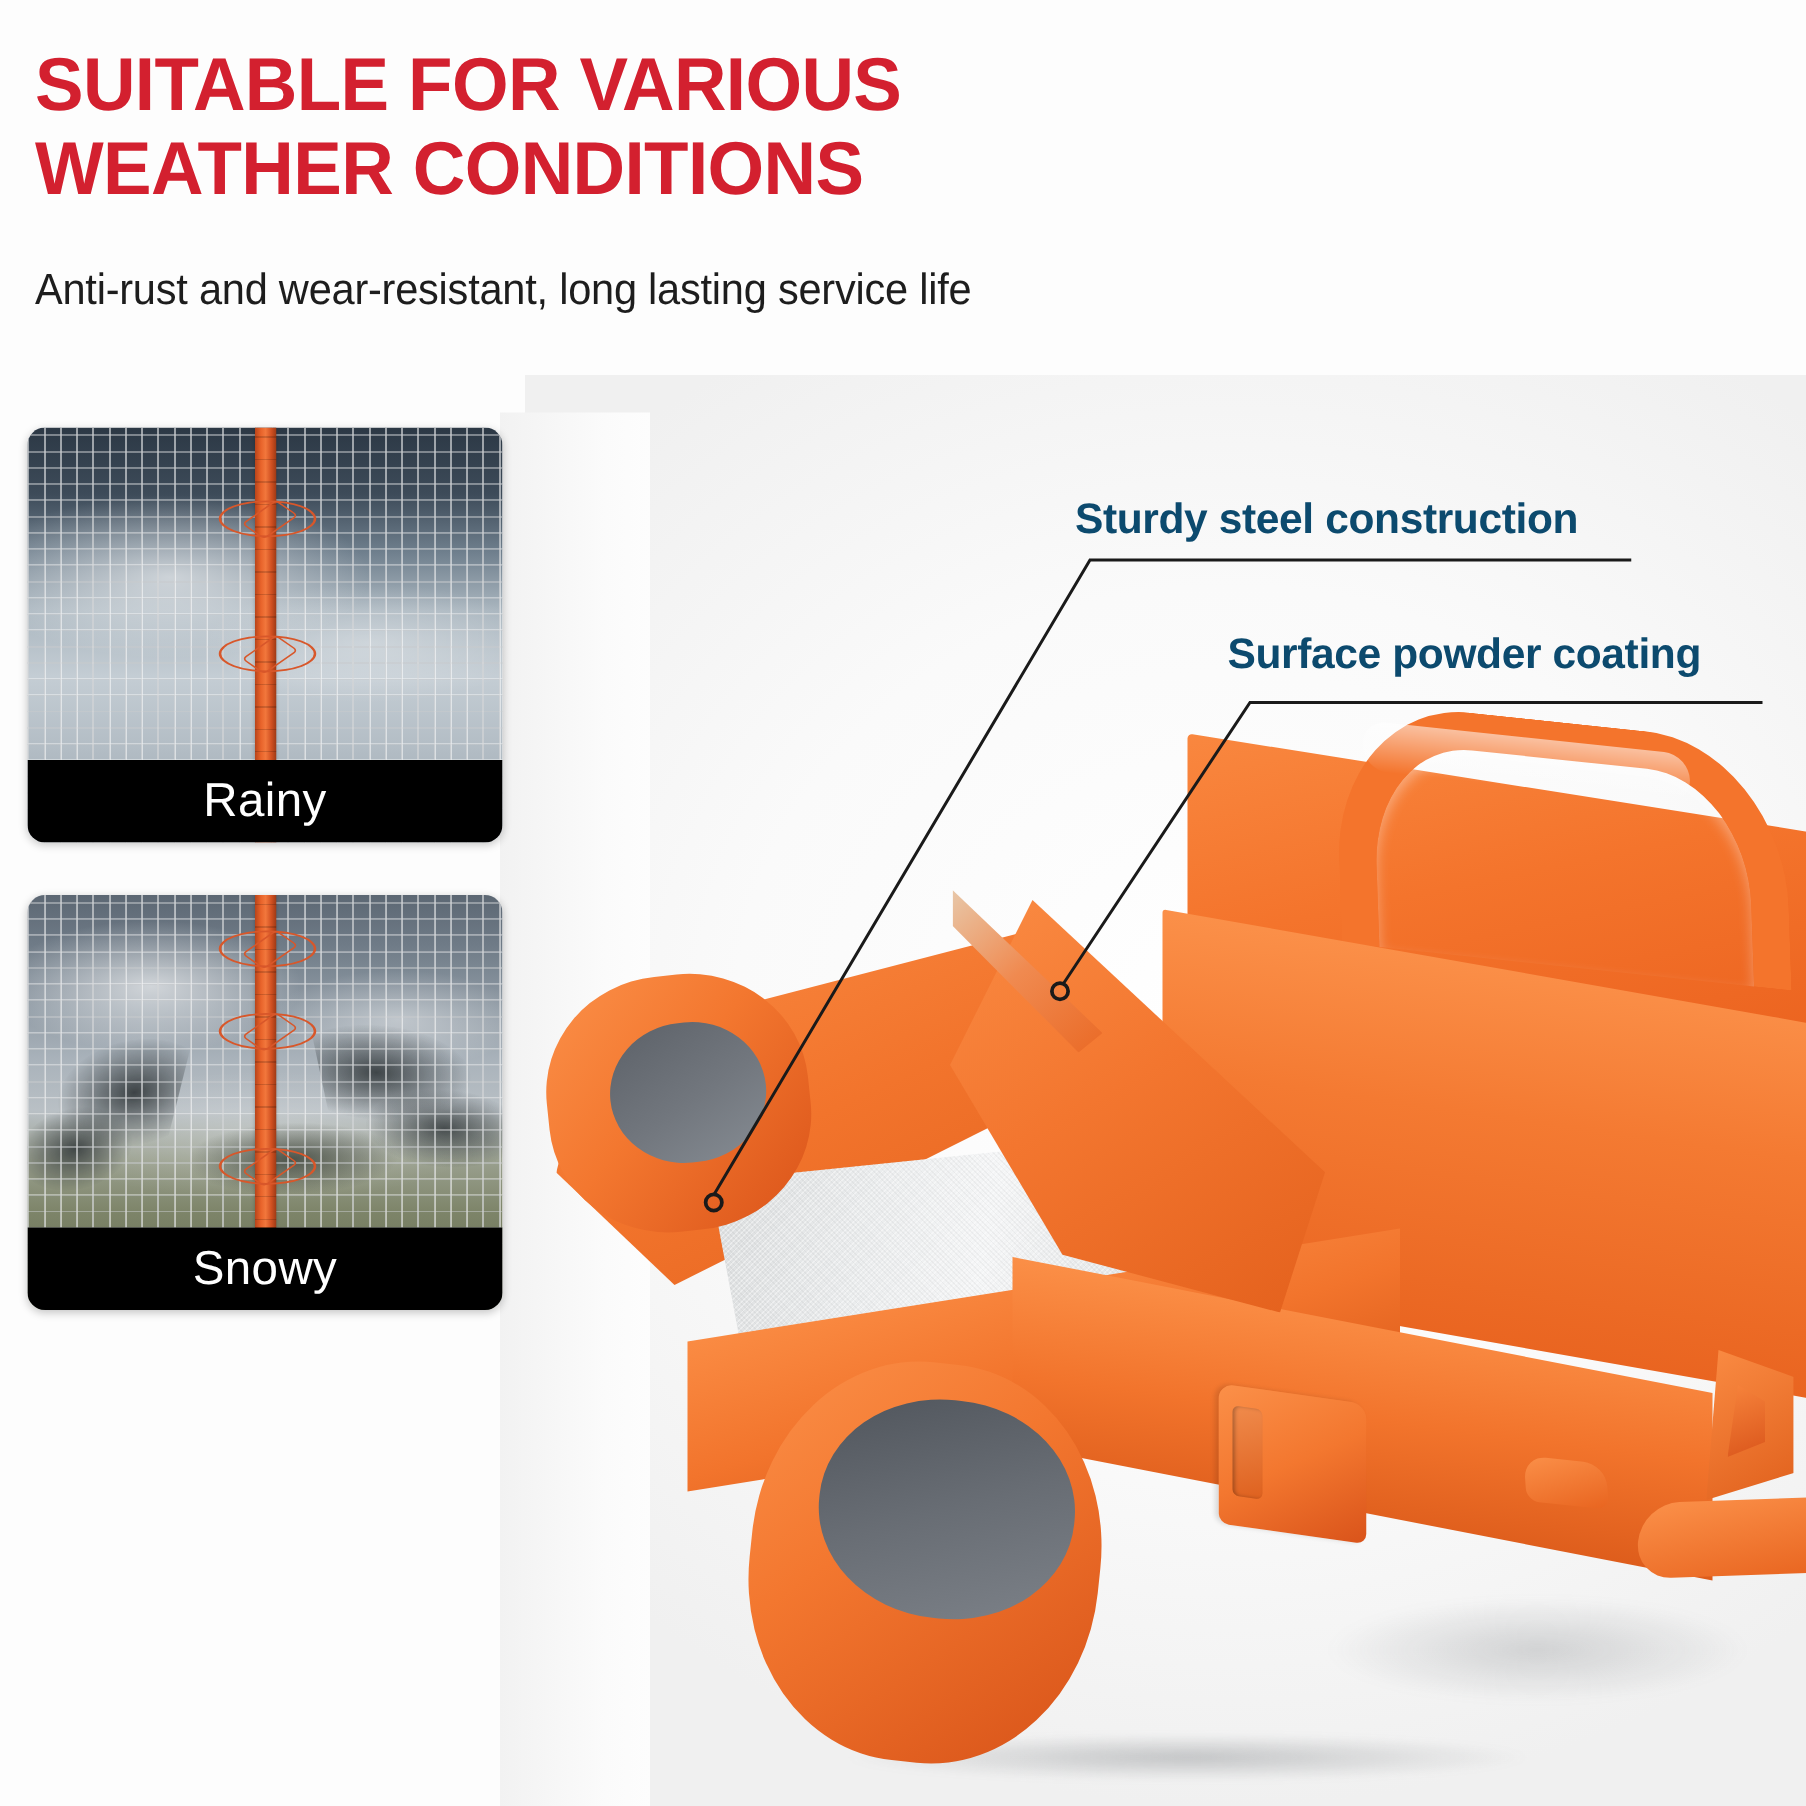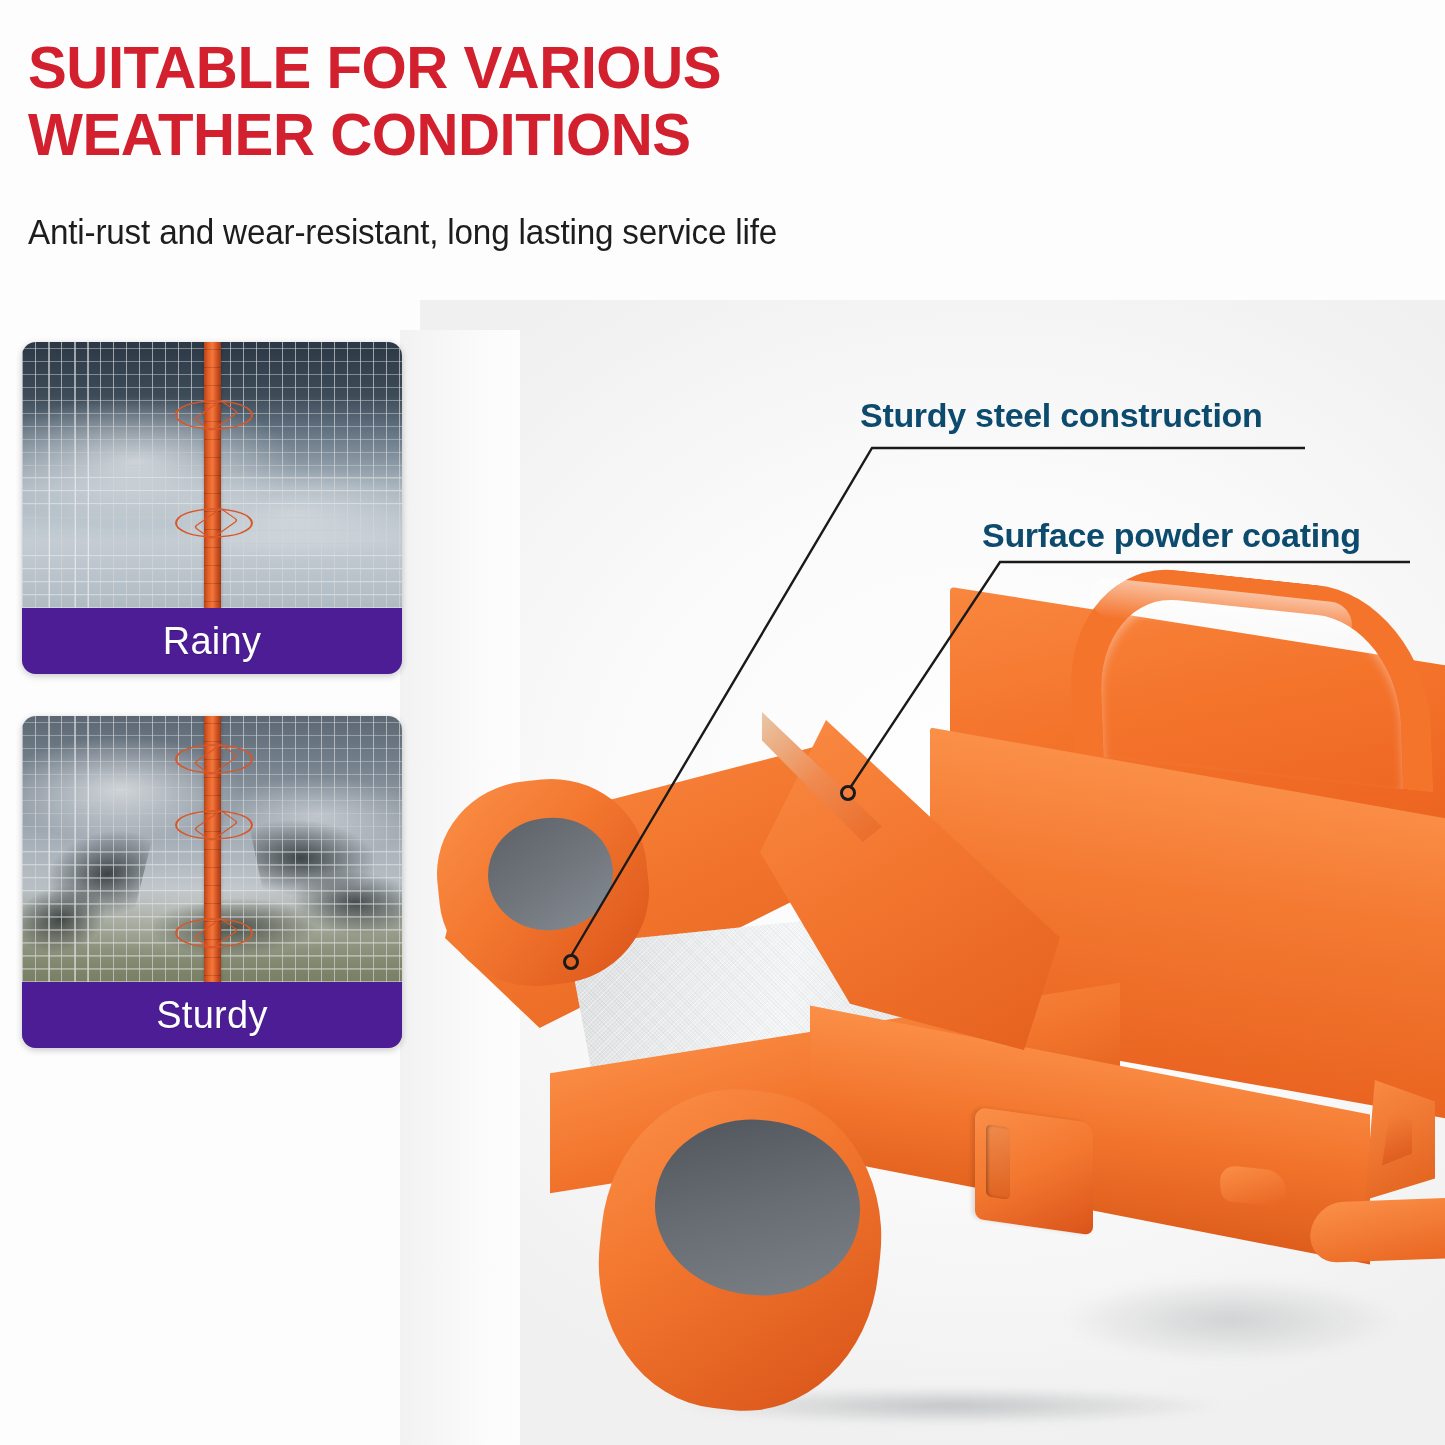"Surface powder coating" #callout-2-text { top: 516px -> 504px }
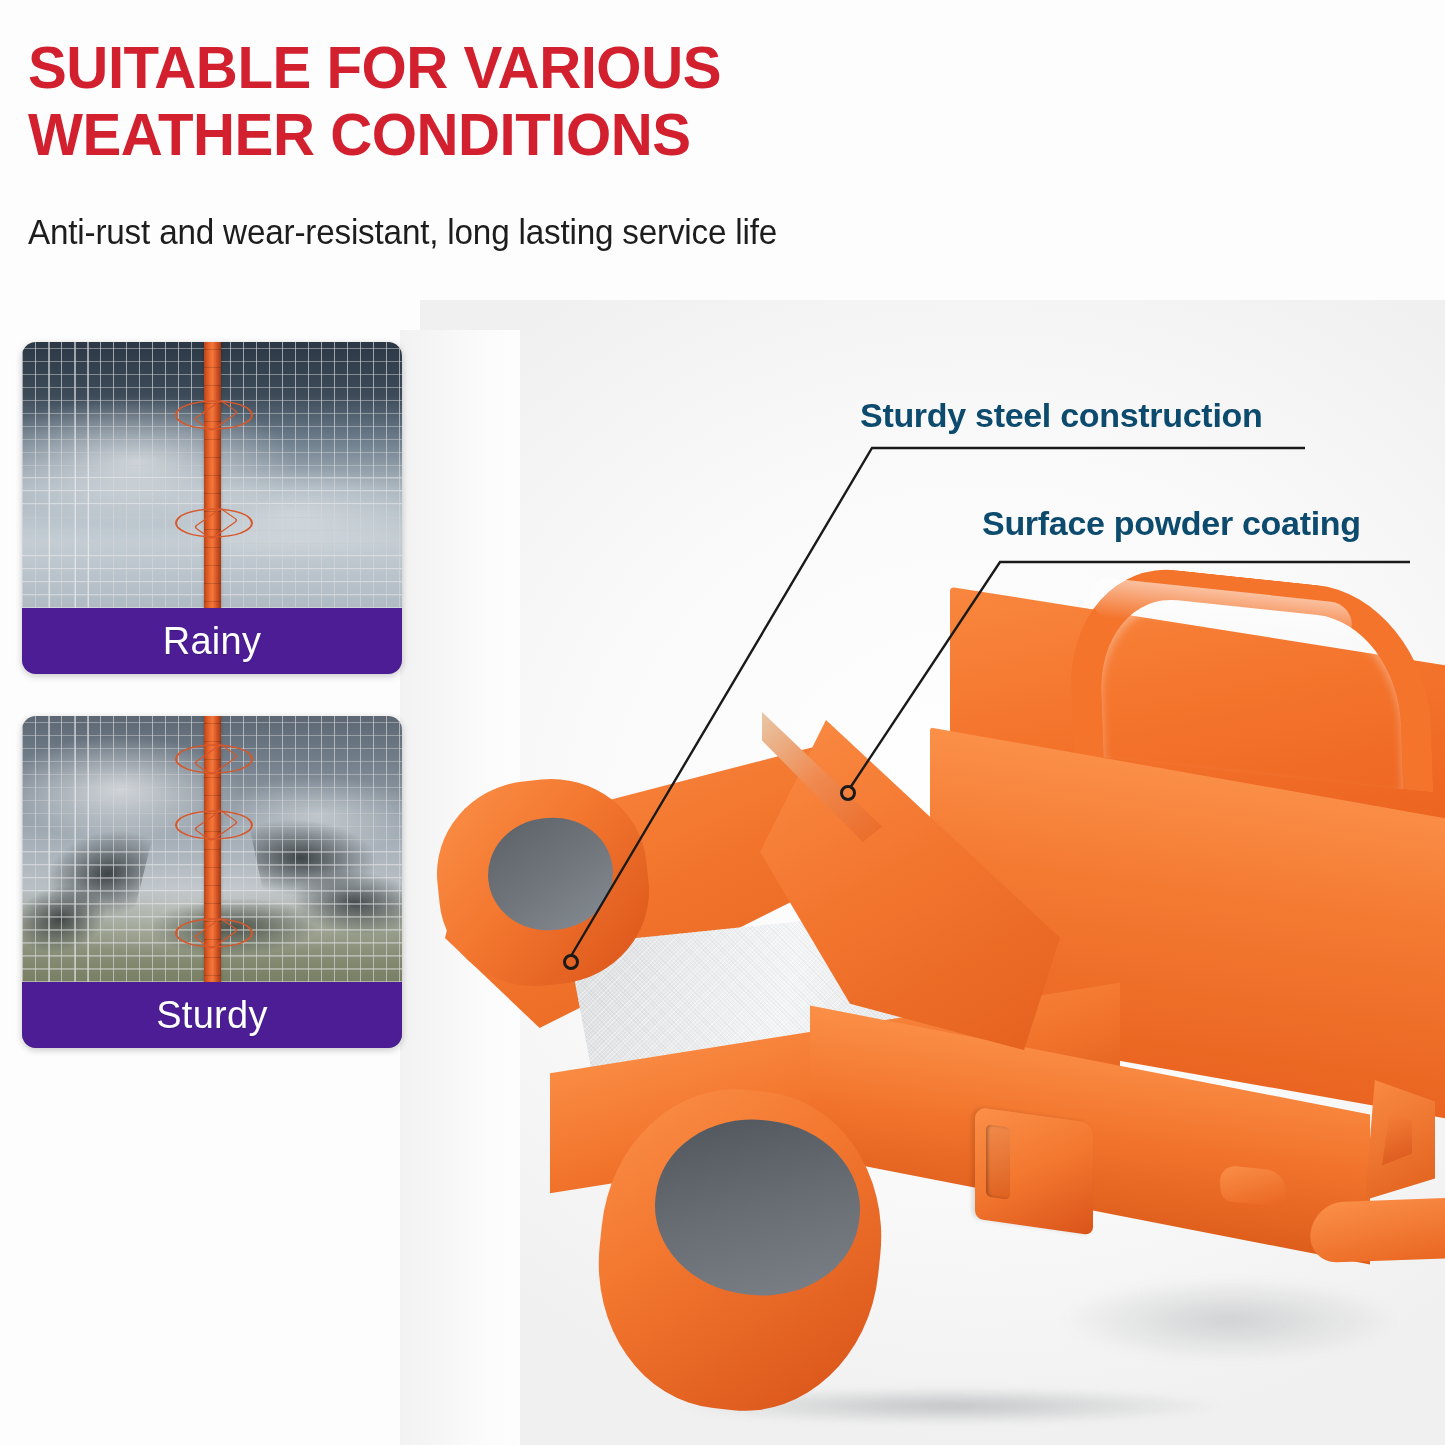"Rainy" .thumb-label { background: #4c1d95 -> #000000 }
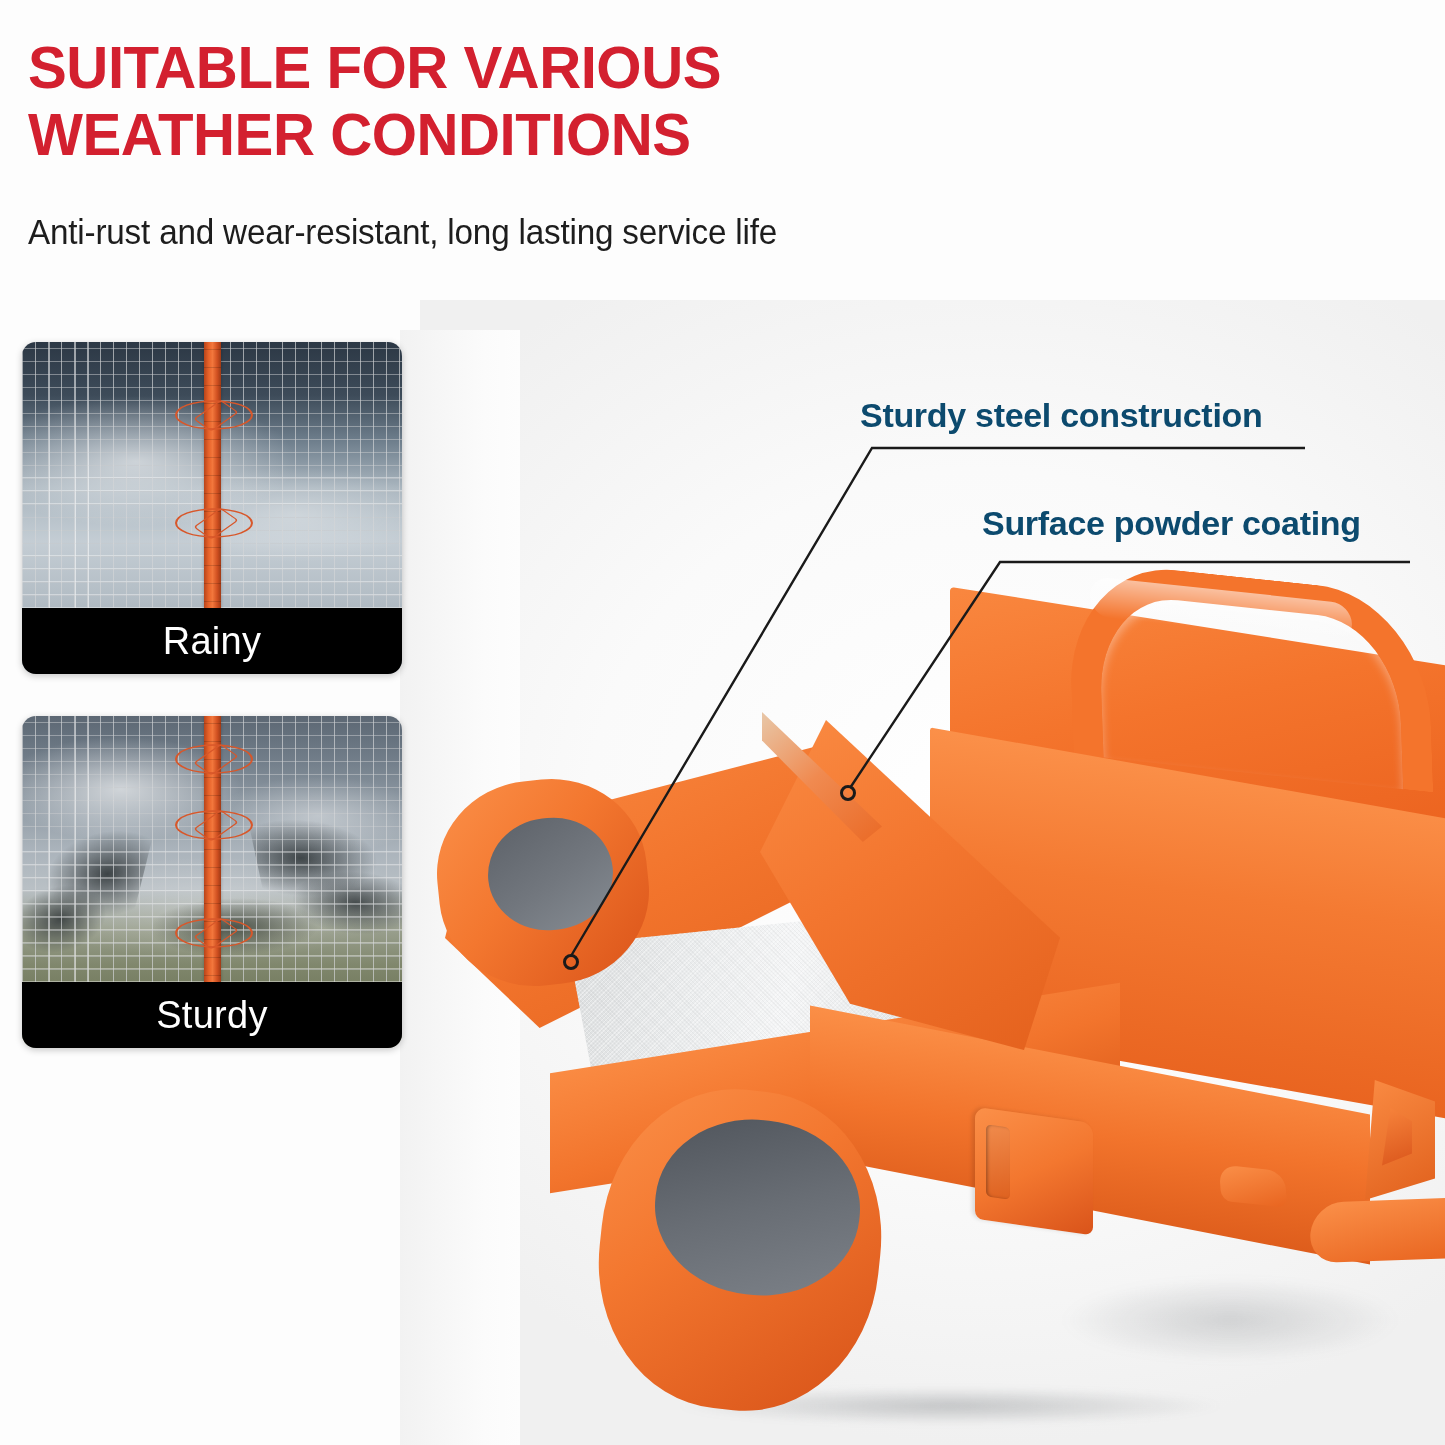"Sturdy" div.thumb-label { text: Sturdy -> Snowy }
